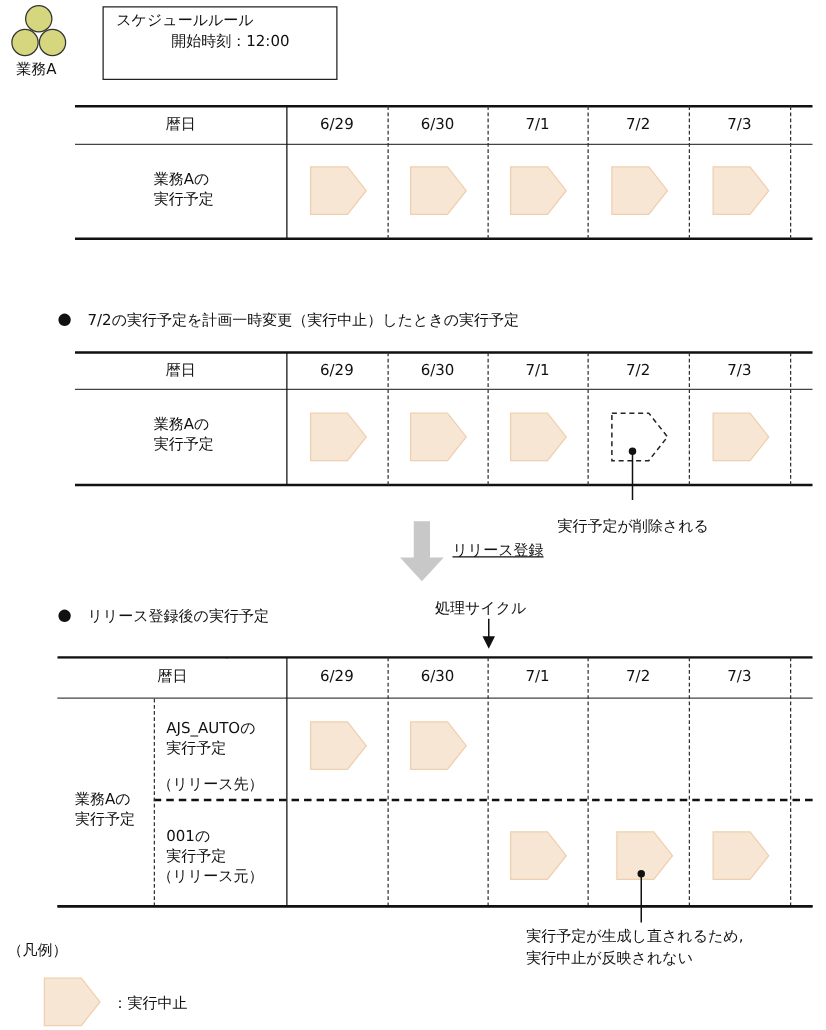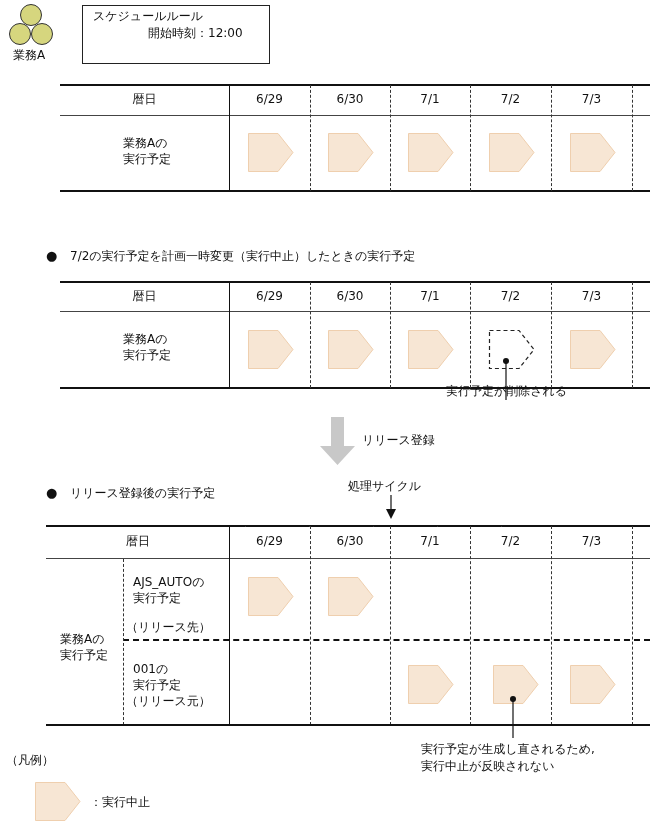"開始時刻：12:00" div.txt { left: 21px -> 10px }
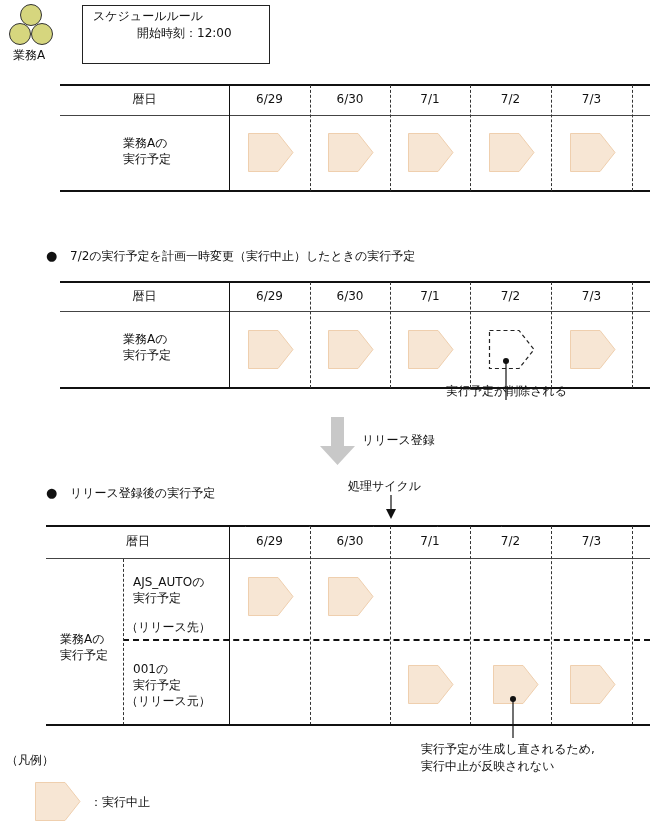"実行予定が削除される" div.txt { font-family: Liberation Mono, monospace -> none; top: 385px -> 414px }
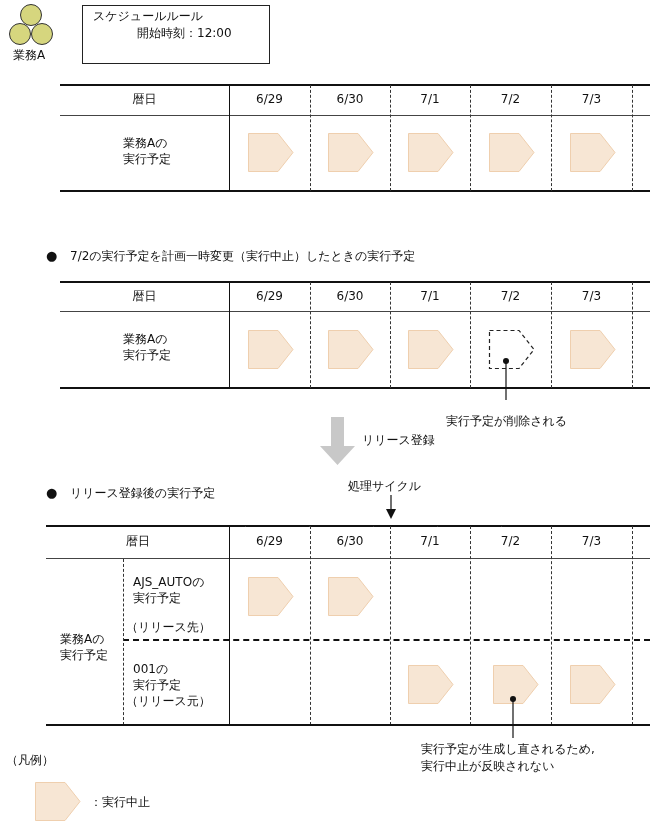"リリース登録" div.txt { text-decoration: none -> underline }
